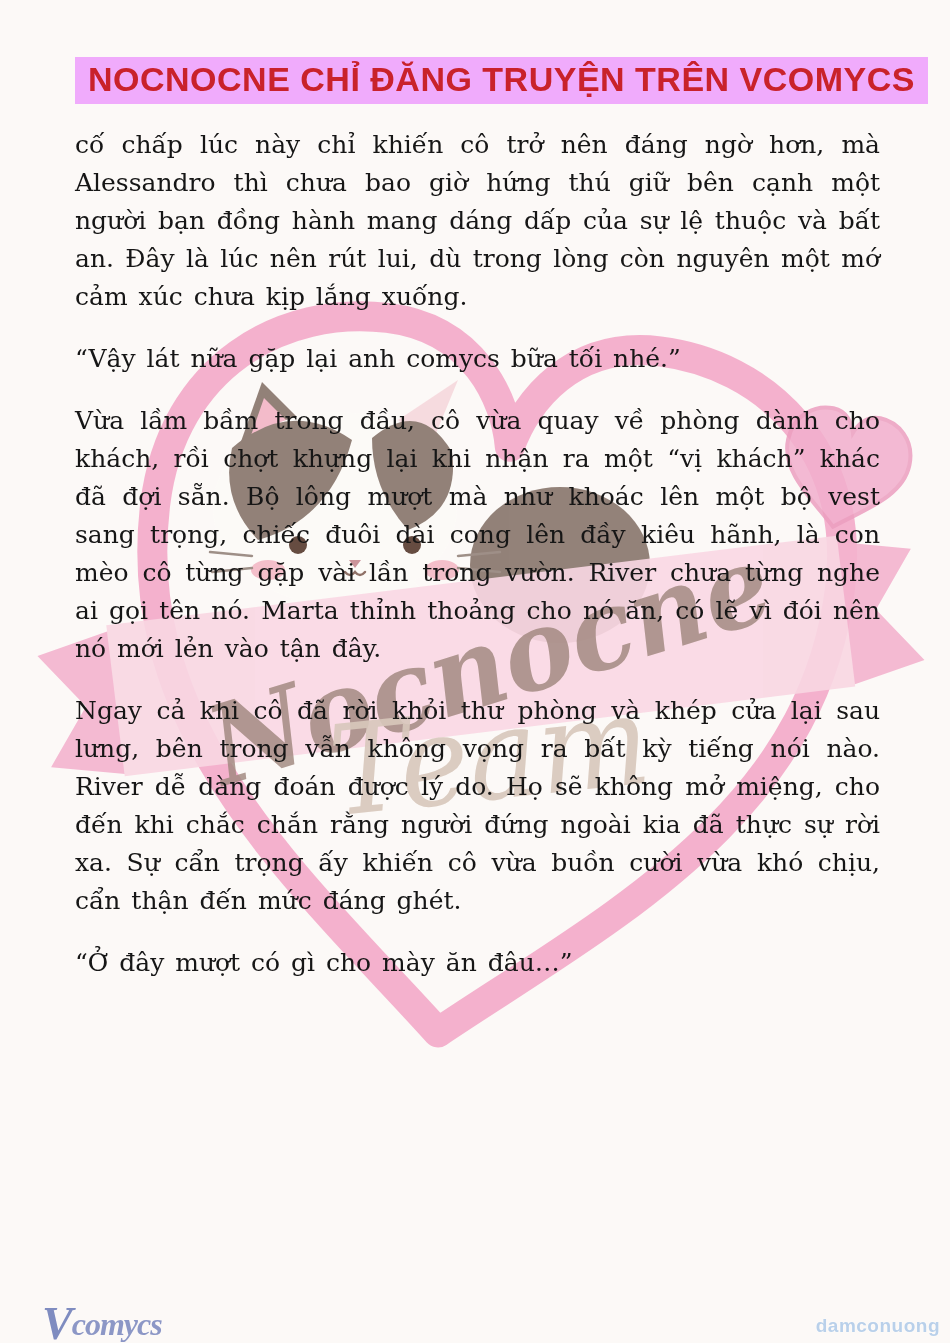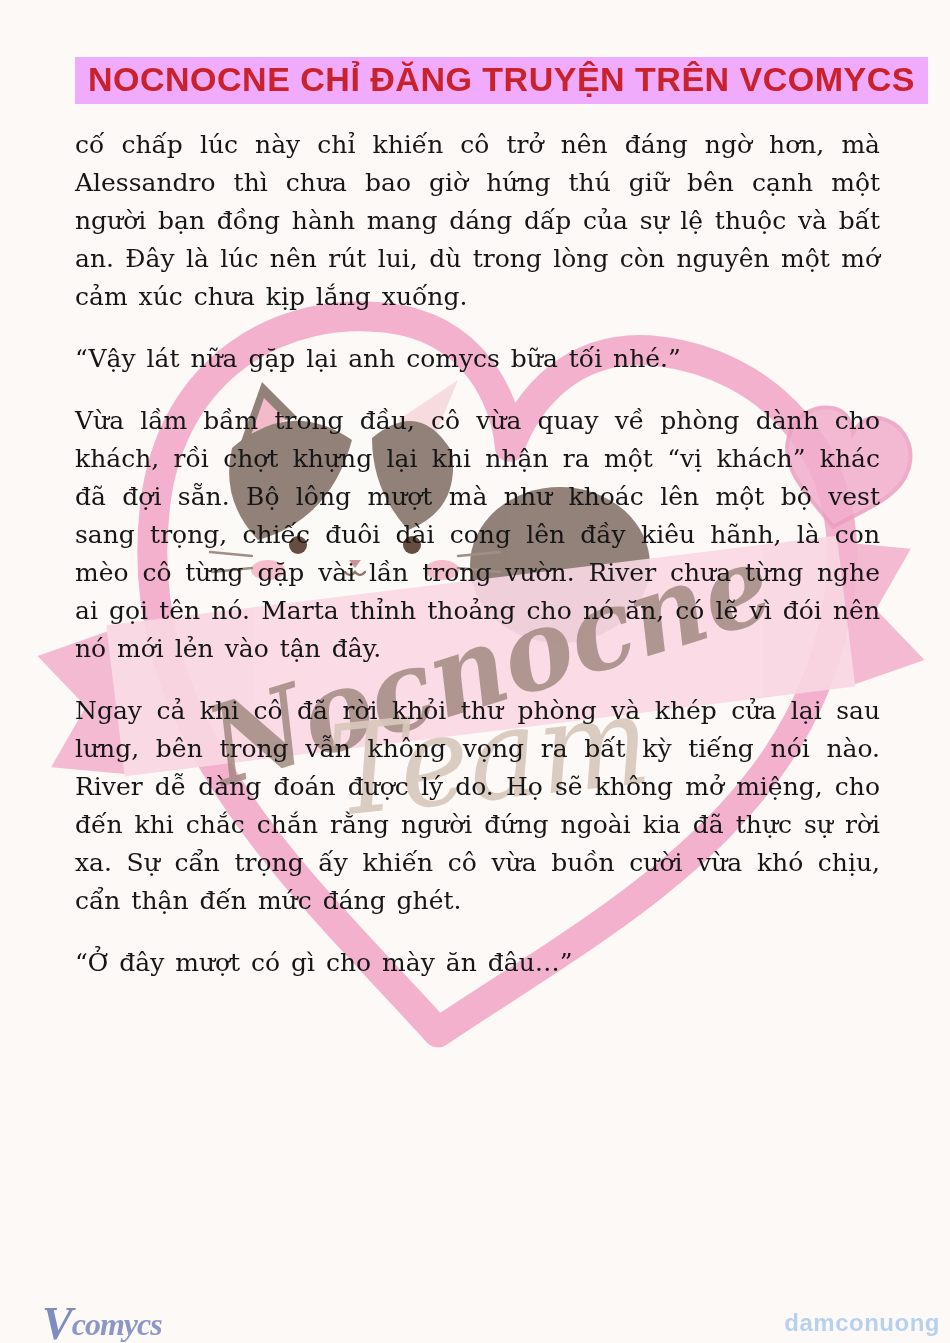"damconuong" .credit { font-size: 24px -> 19px }
